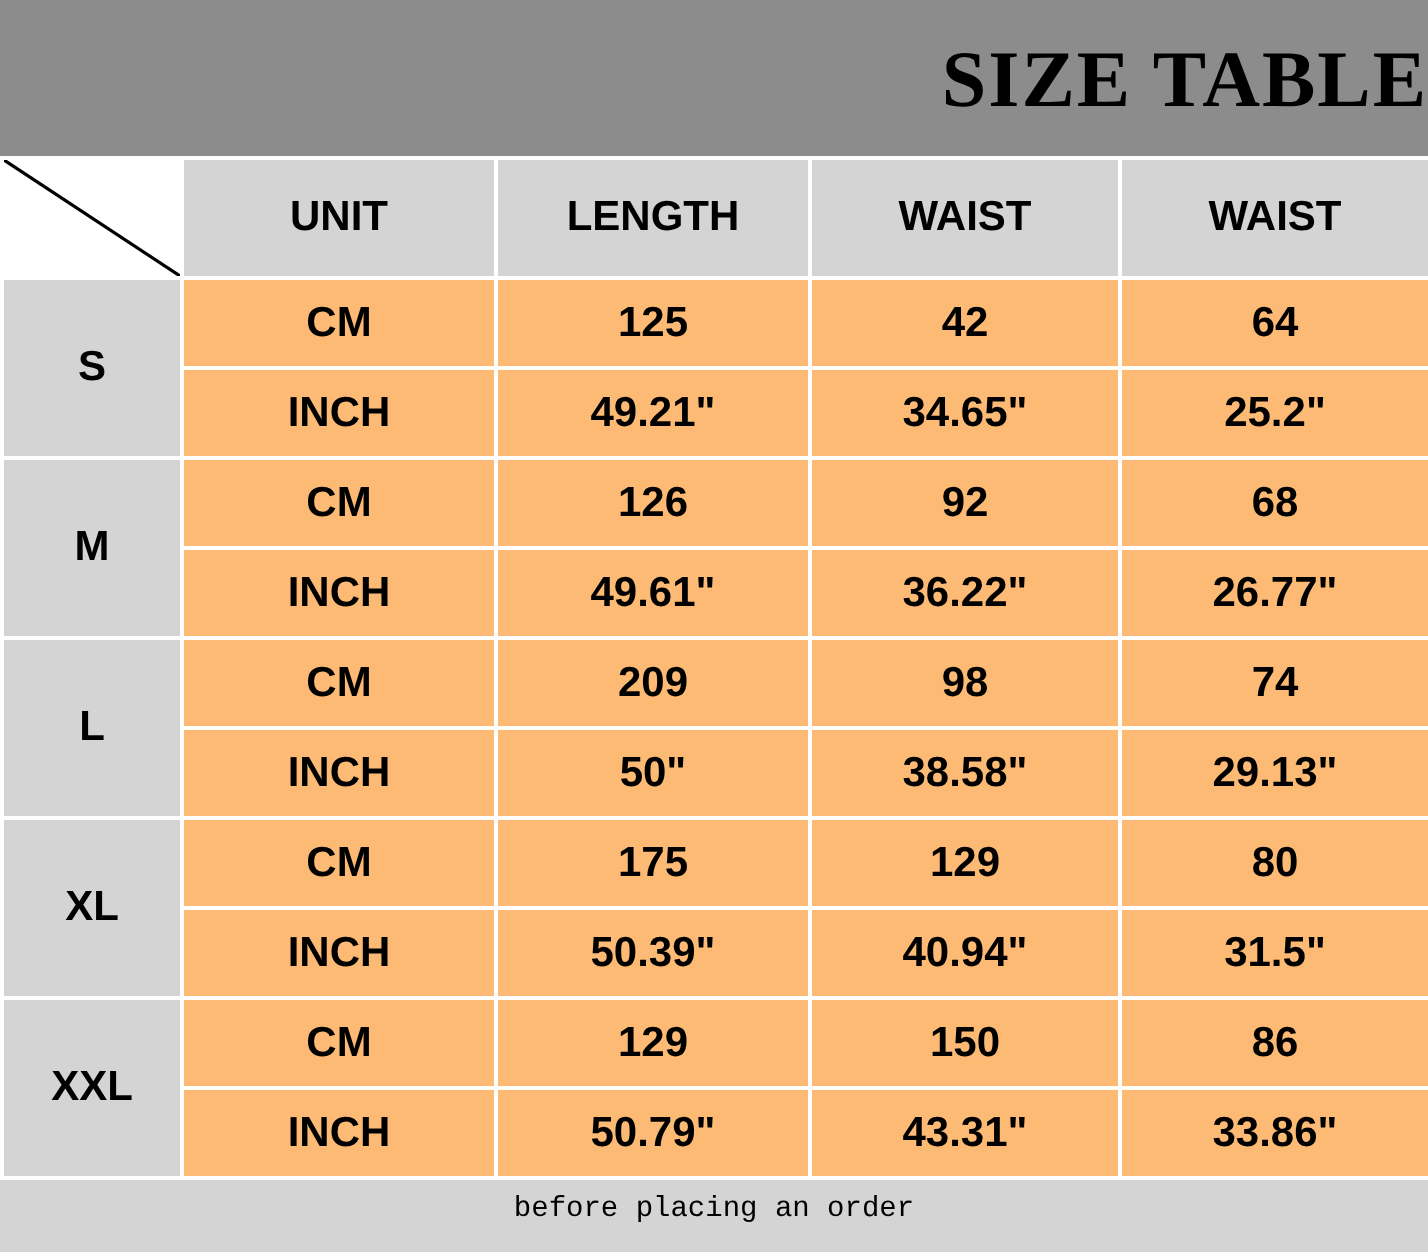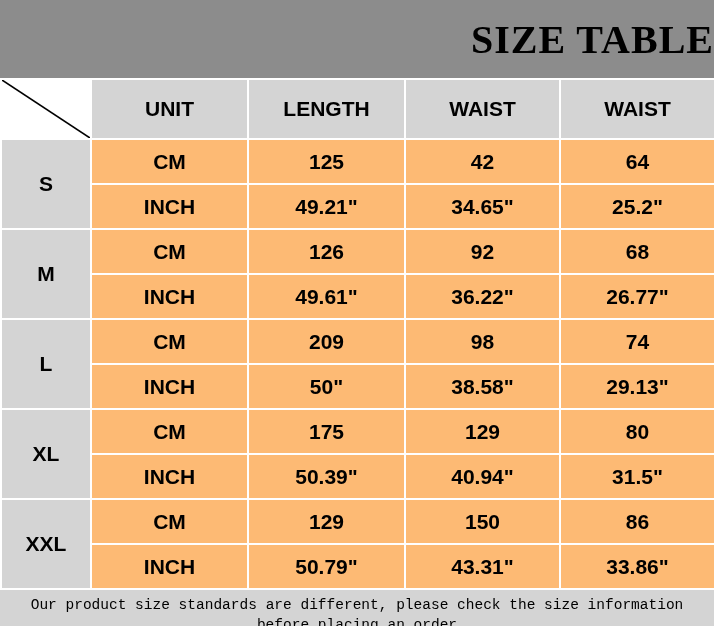"Our product size standards are" div { html: <div>Our product size standards are different, please check the size information</div> -> none }
